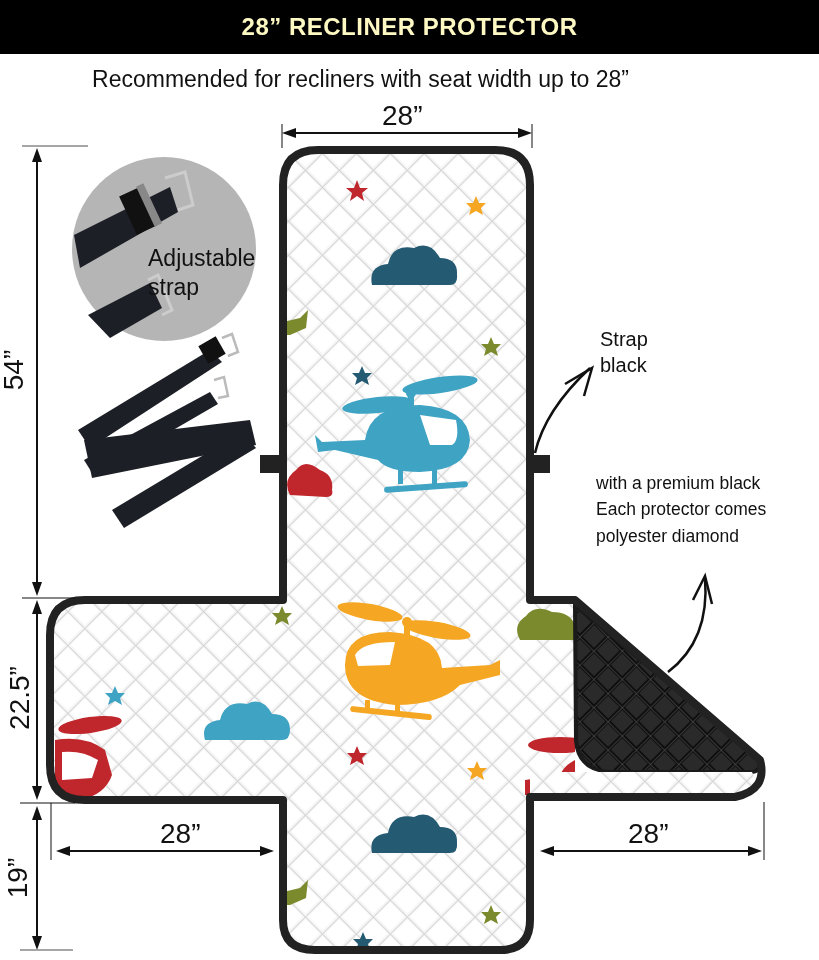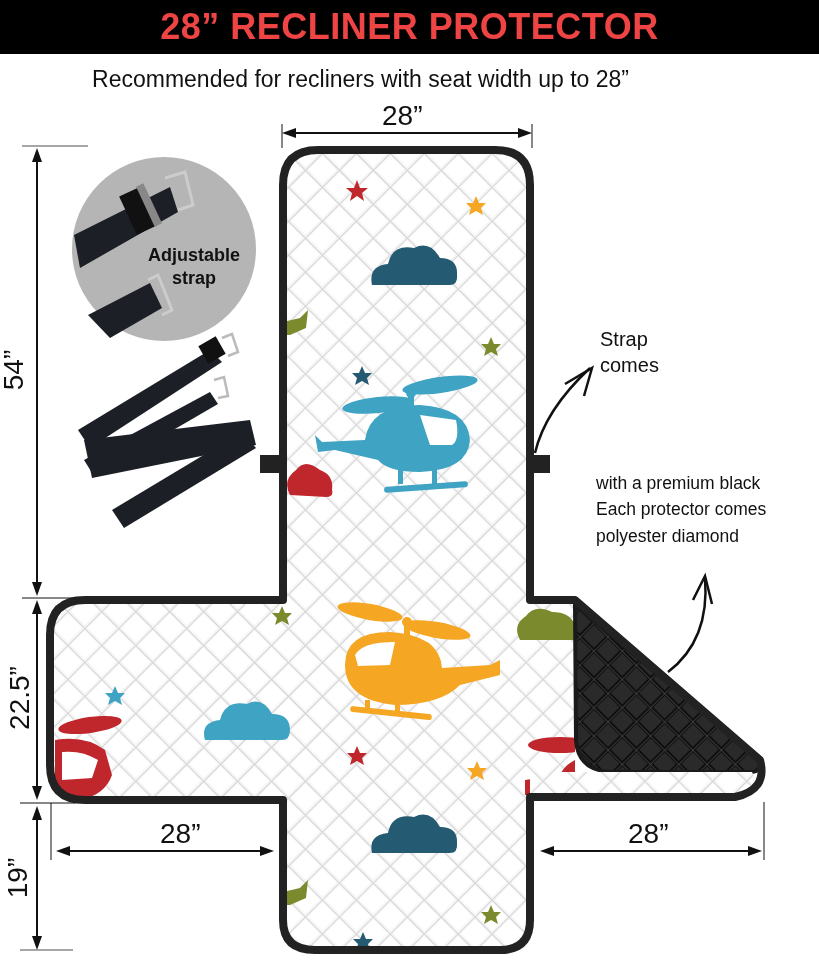"28” RECLINER PROTECTOR" .banner-title { color: #ef4444 -> #fef9c3; font-size: 36px -> 24px }
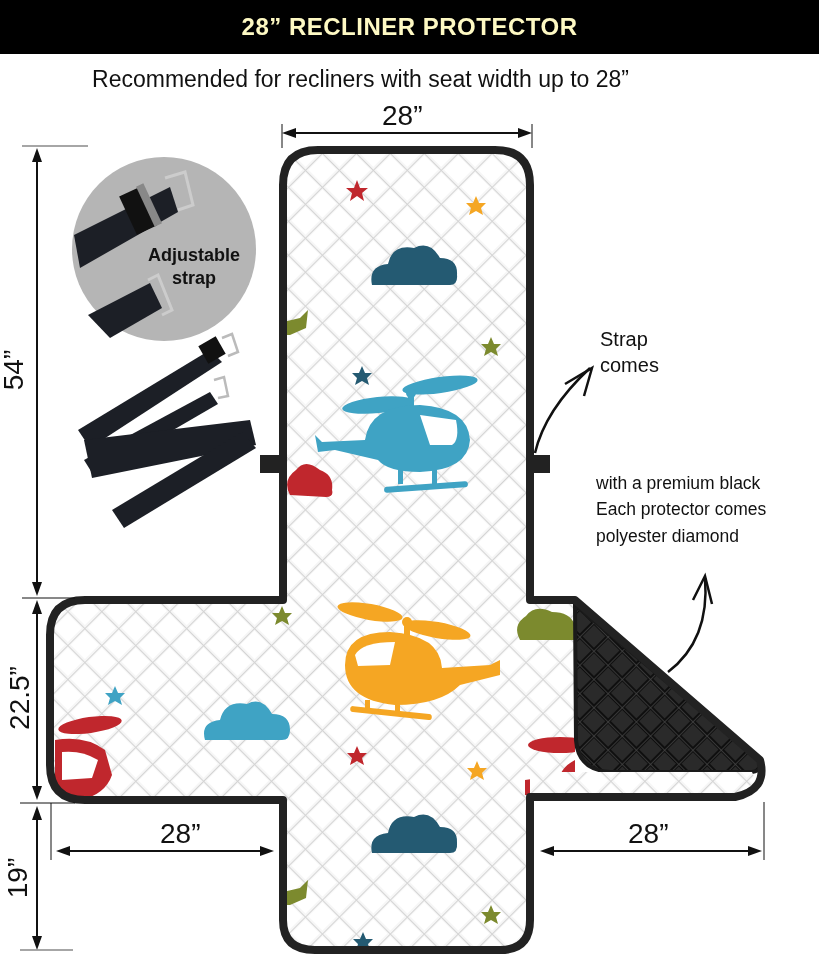"Adjustable" div.callout { font-size: 18px -> 23px; font-weight: bold -> none; text-align: center -> left }
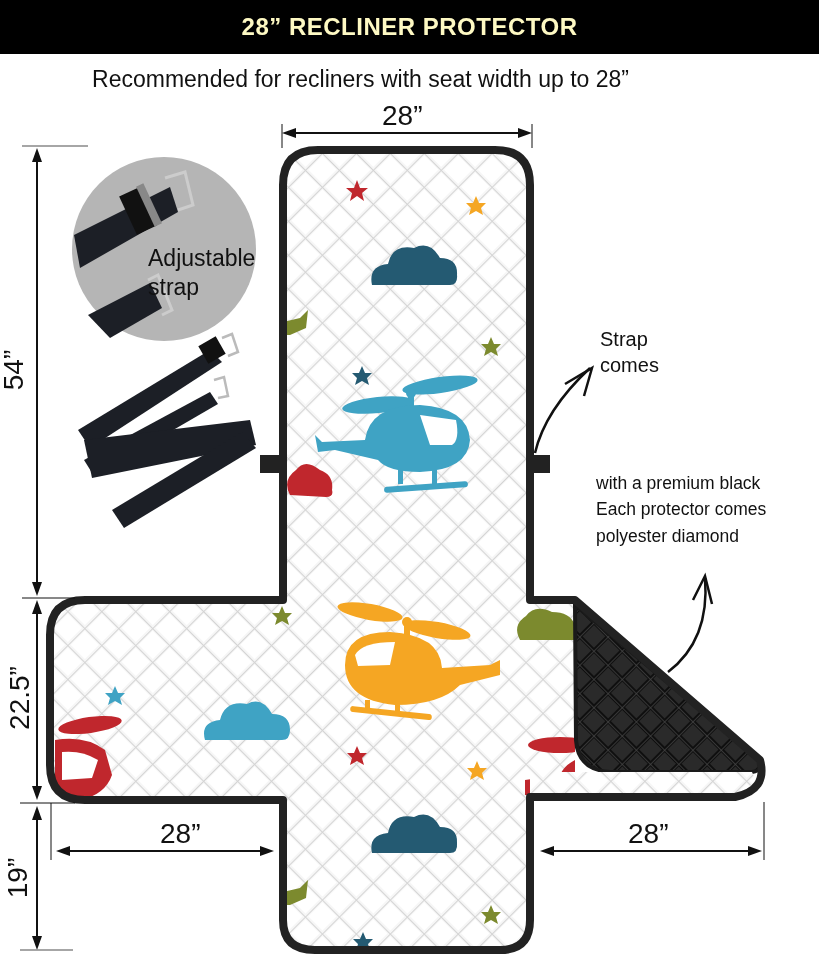"comes" div { text: comes -> black }
